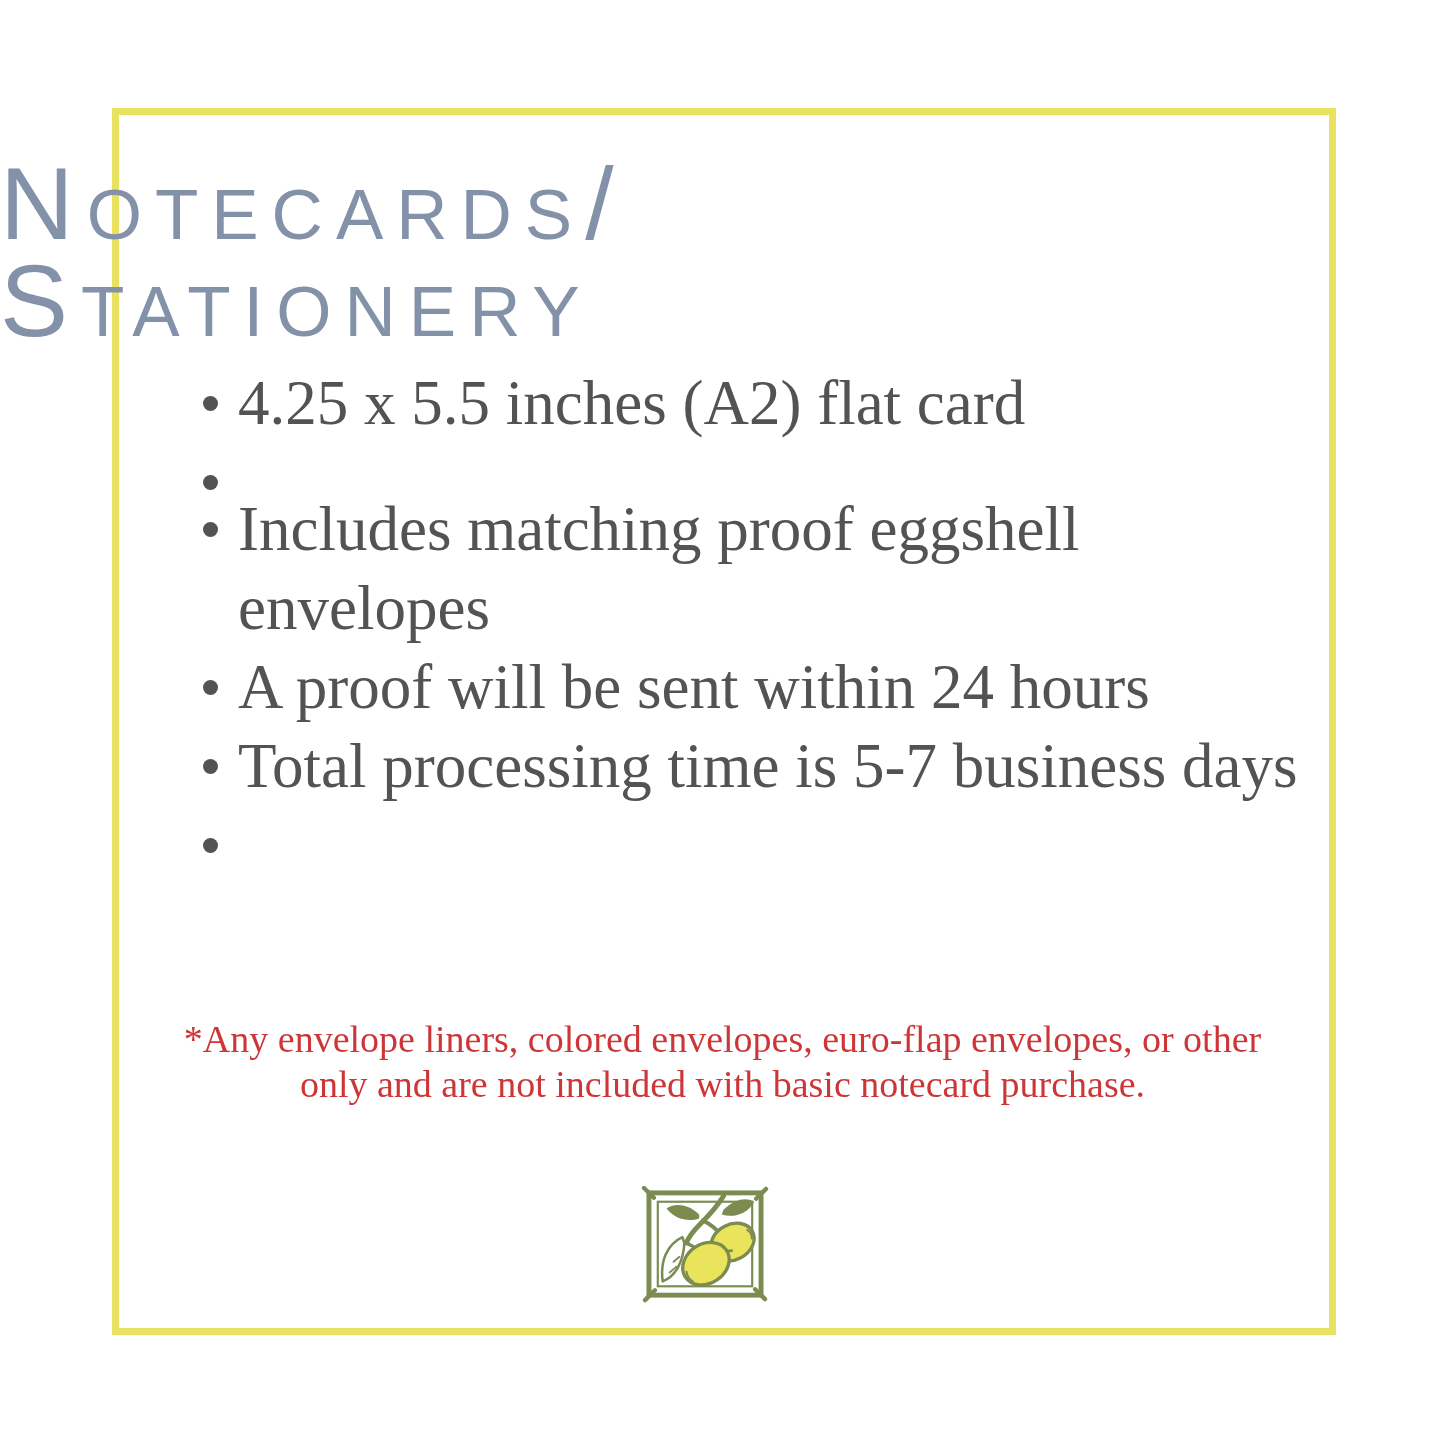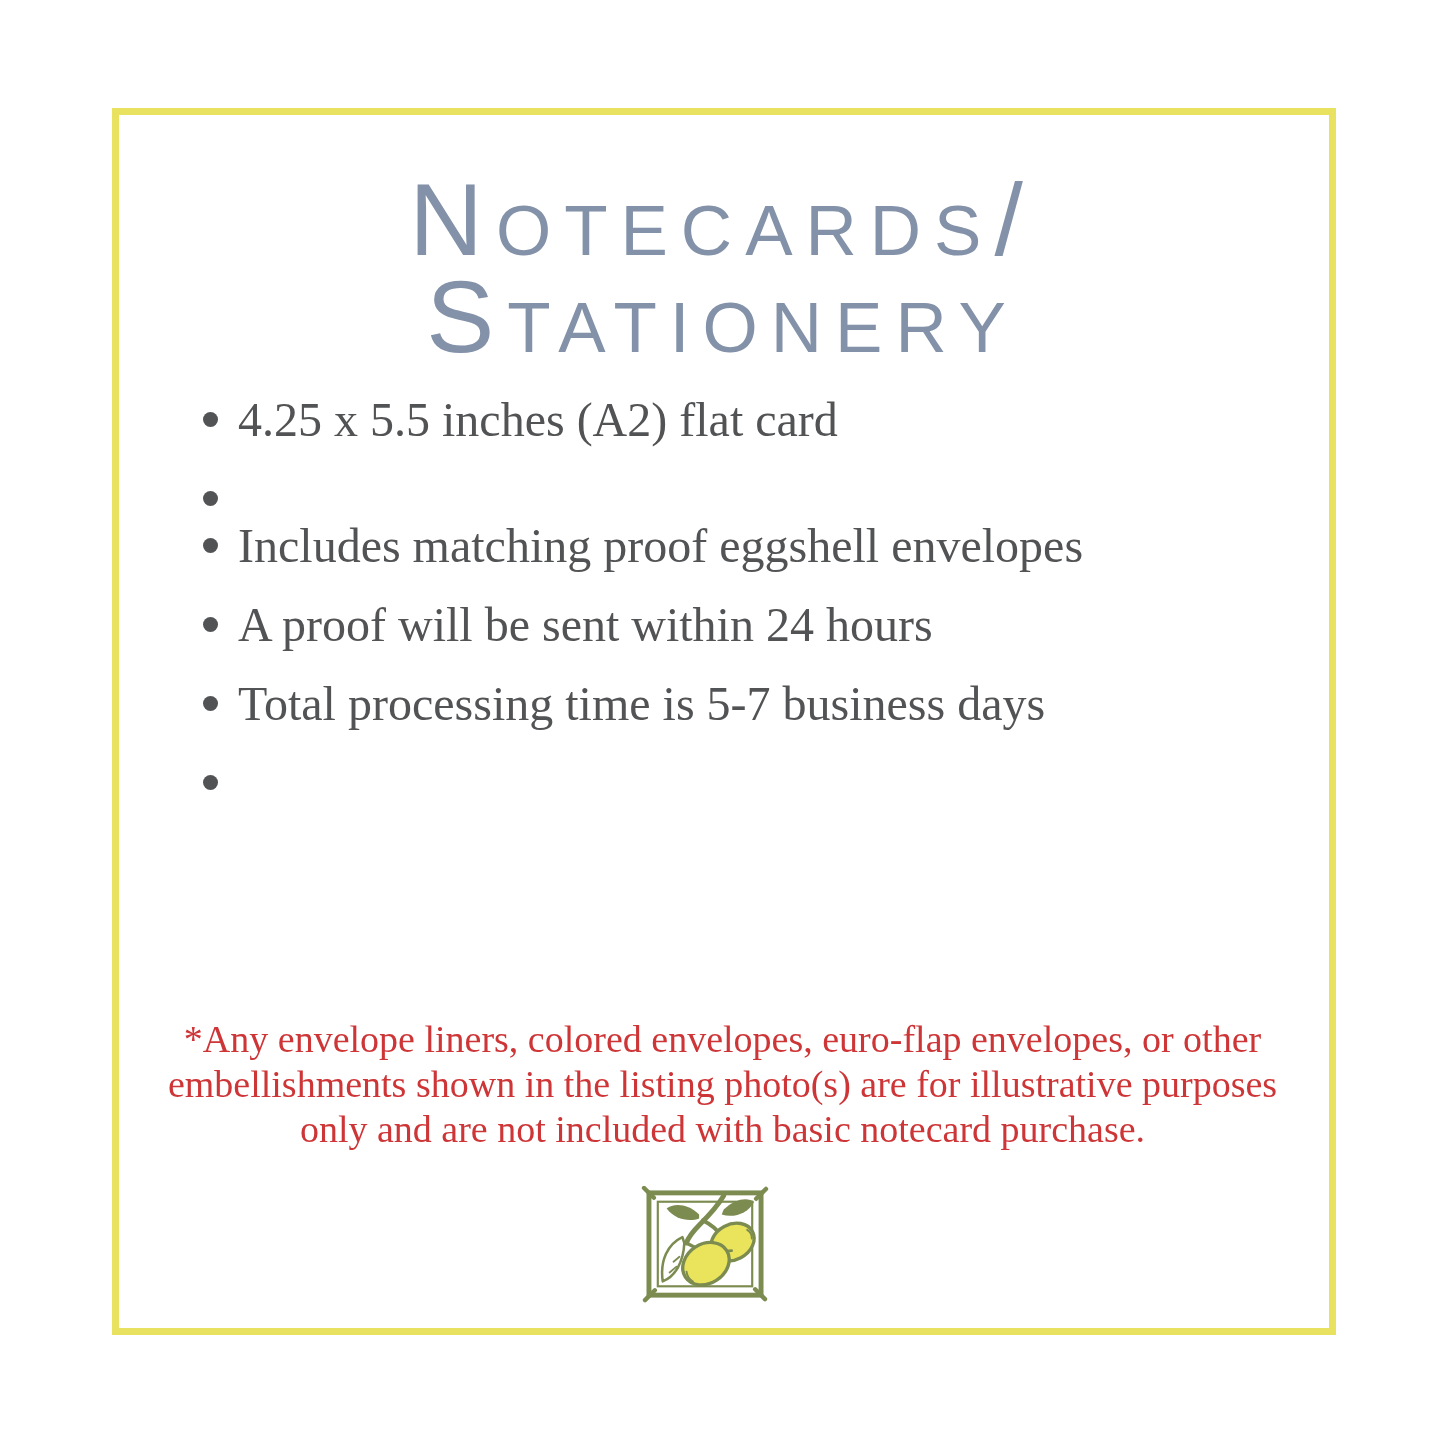"Notecards/" .title { text-align: center -> left; top: 172px -> 156px }
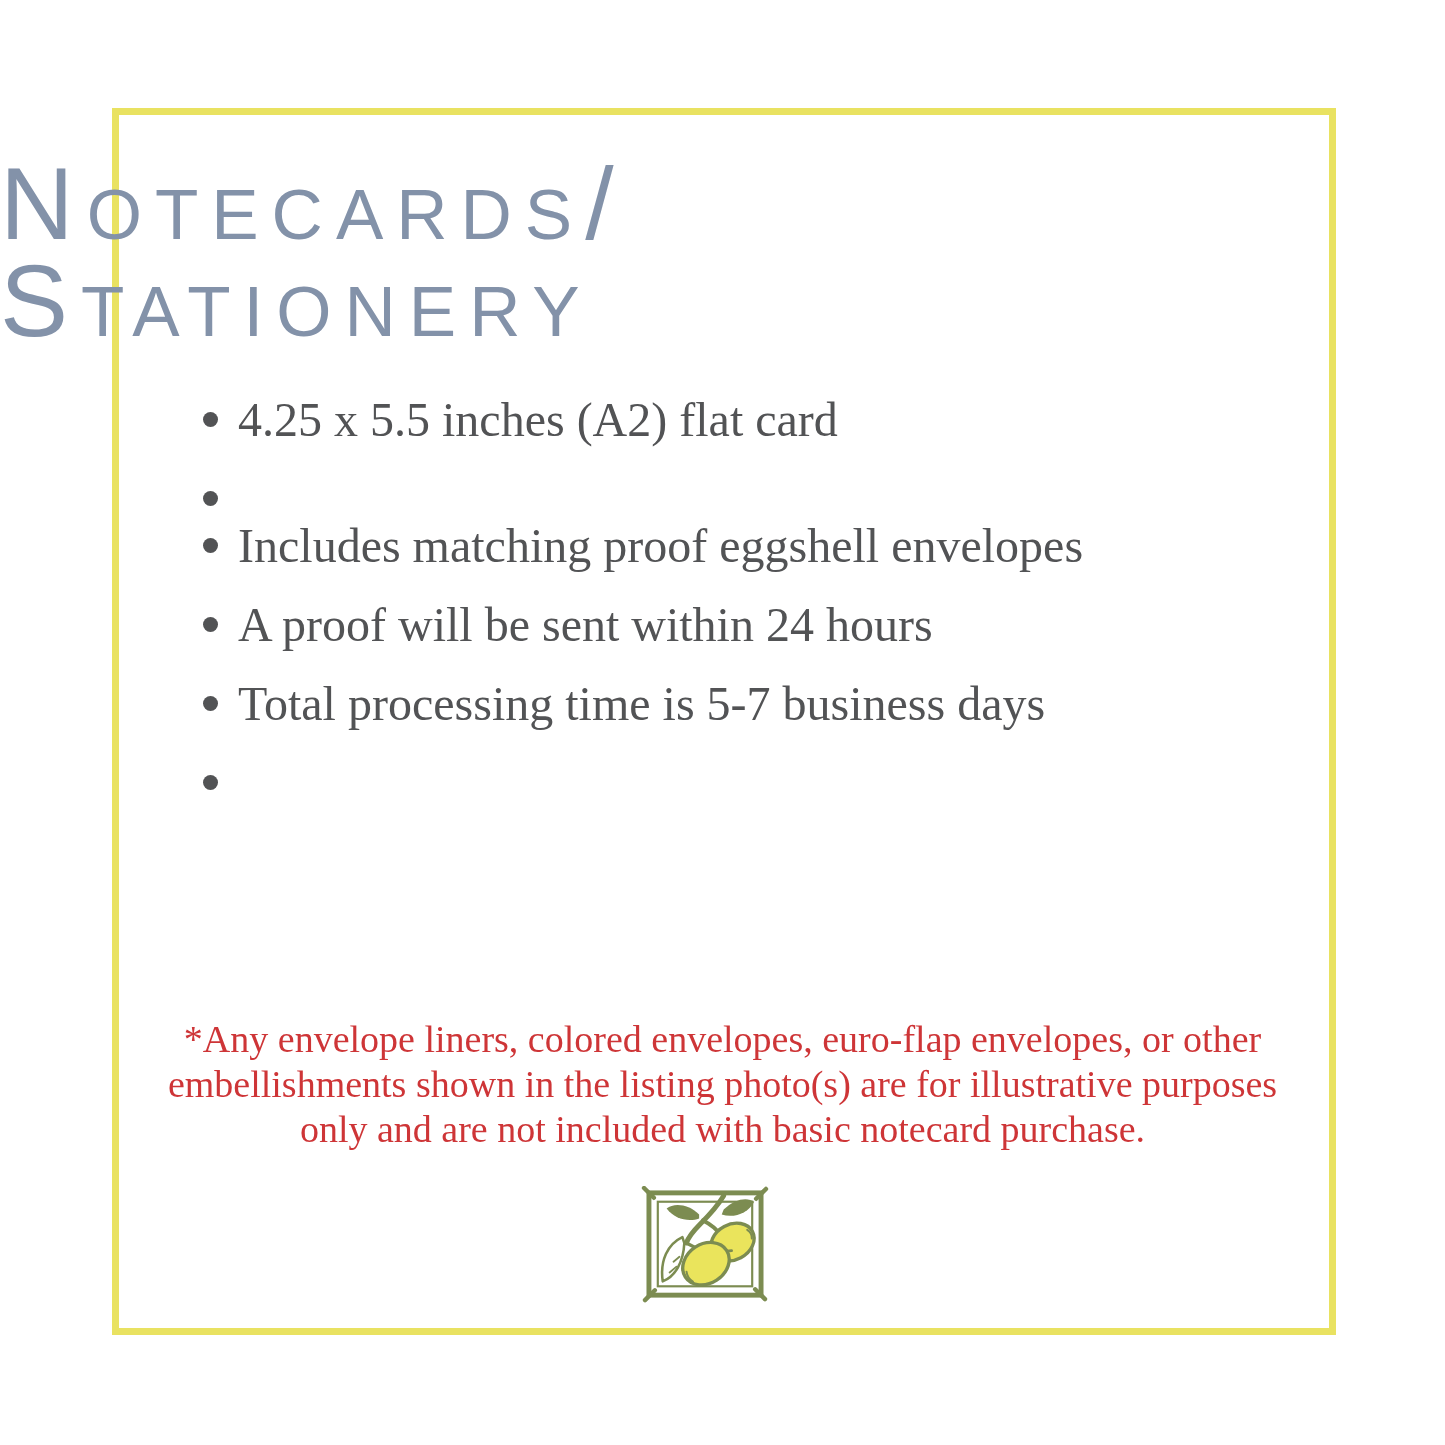"4.25 x 5.5 inches (A2)" .bullets { font-size: 48px -> 63px; top: 380px -> 364px }
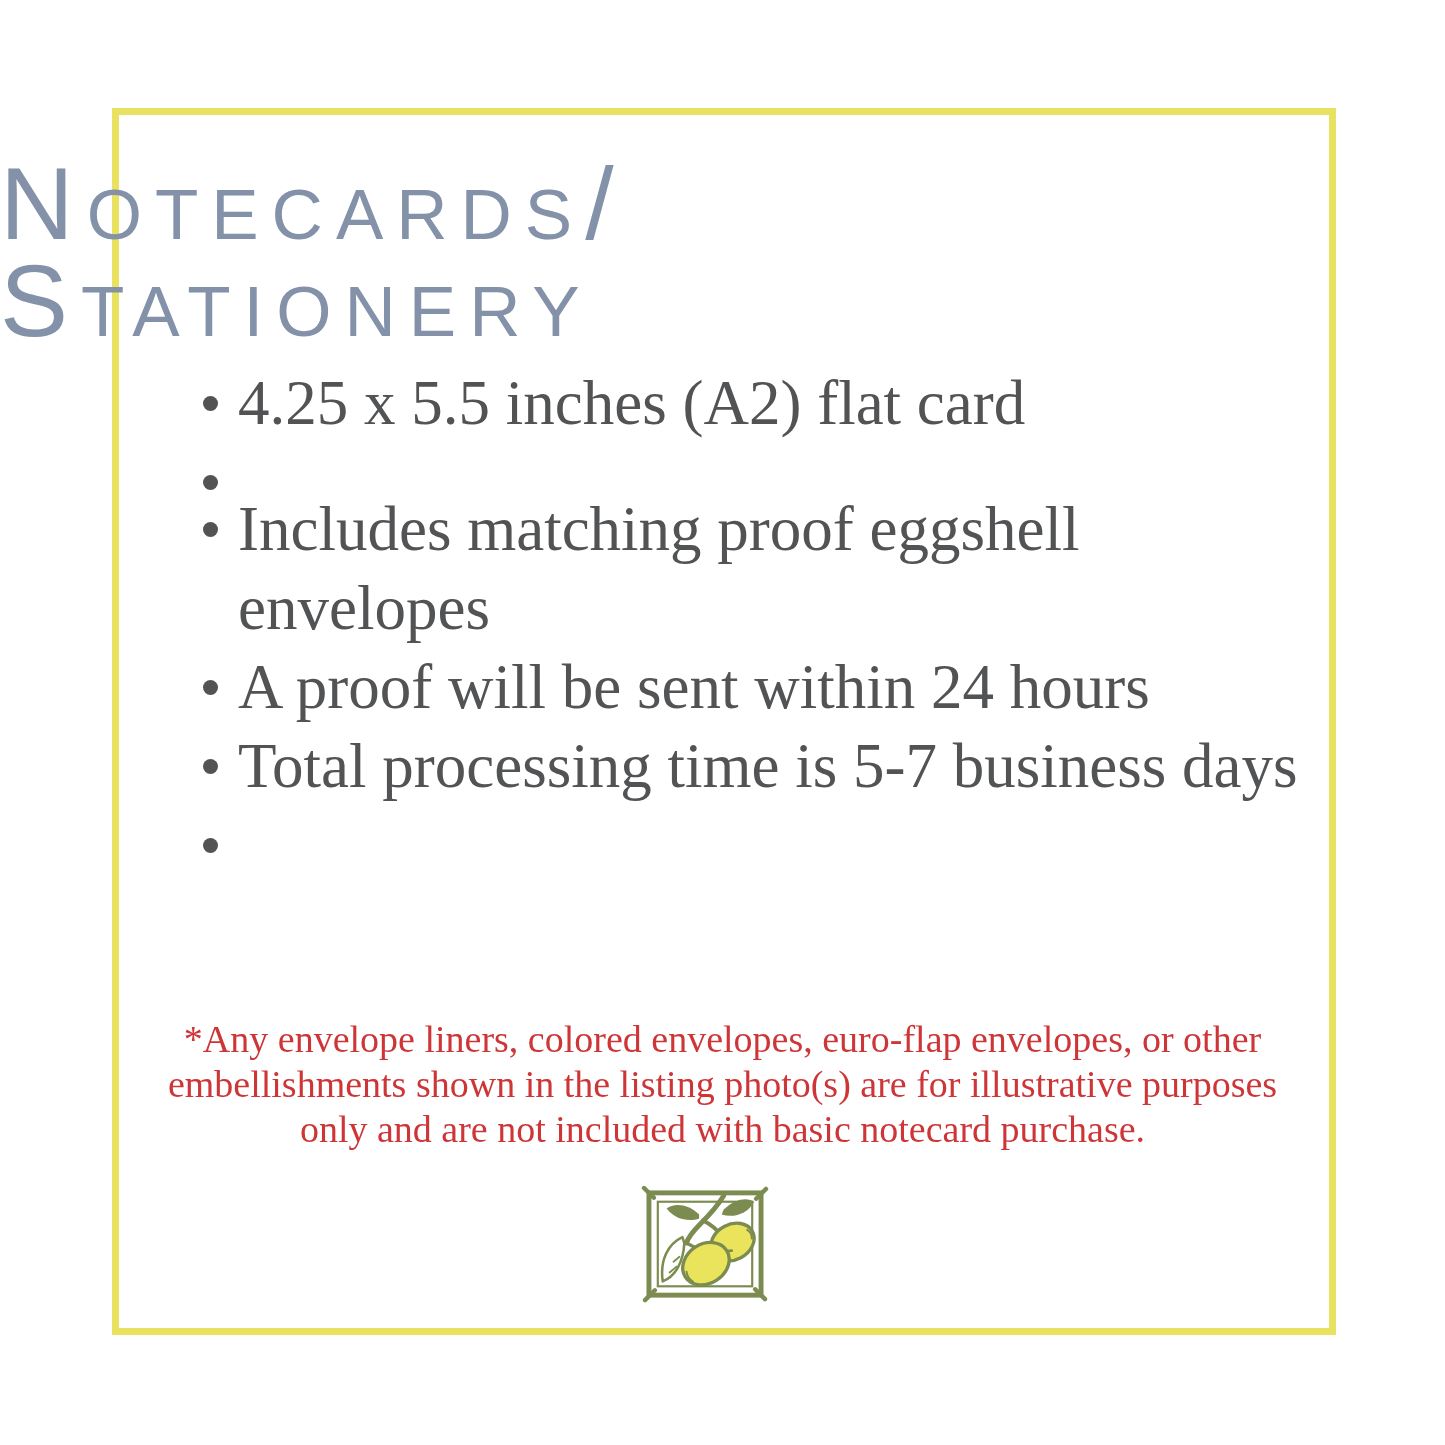"embellishments shown in the listing" span.d-line { html: <span>embellishments shown in the listing photo(s) are for illustrative purposes</span> -> none }
